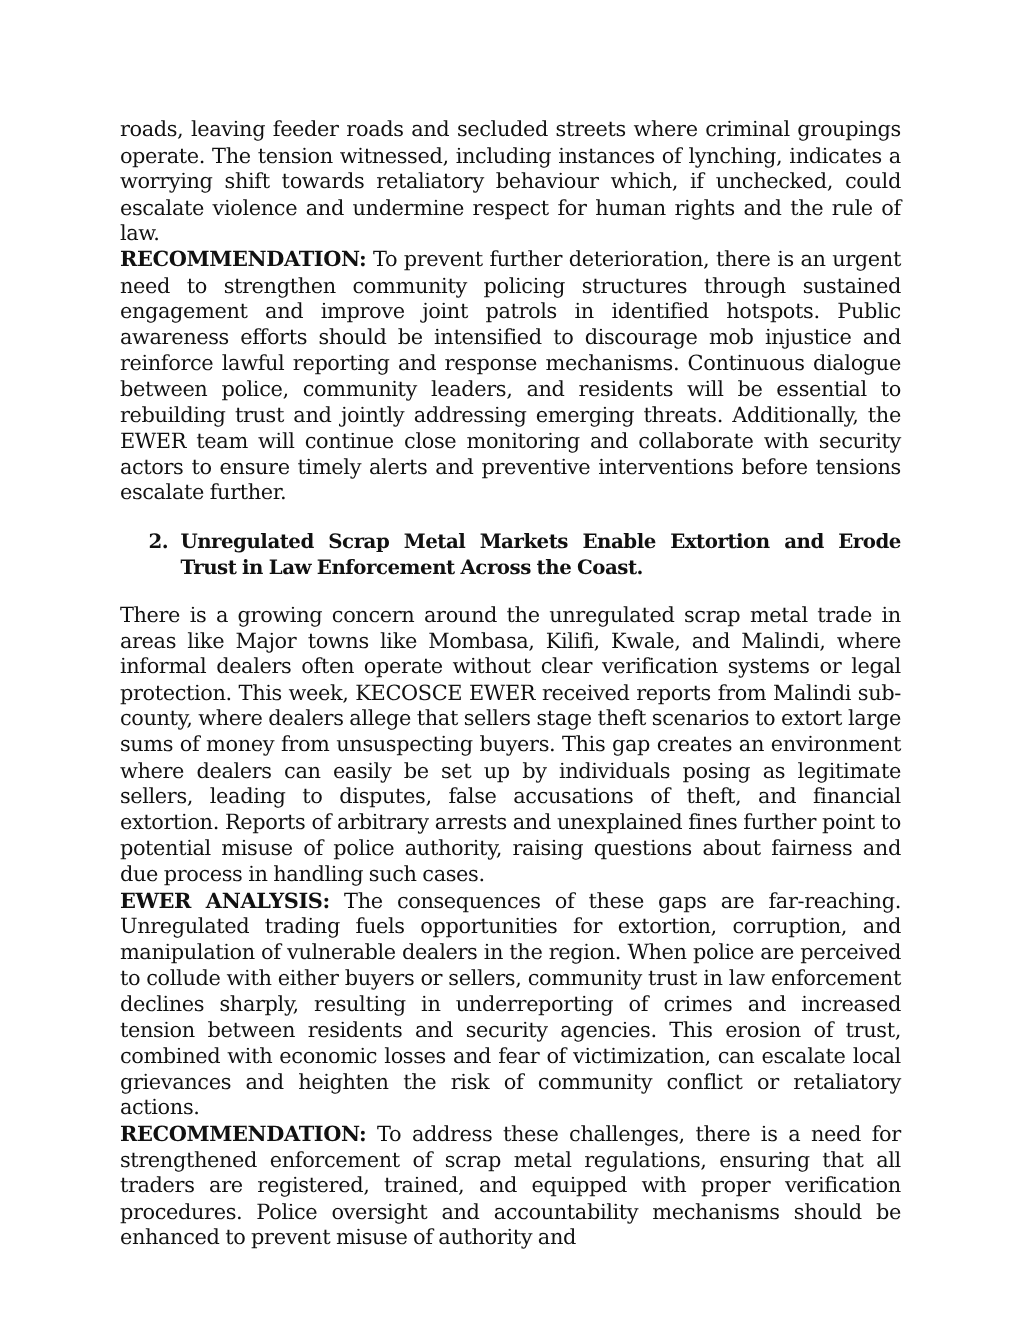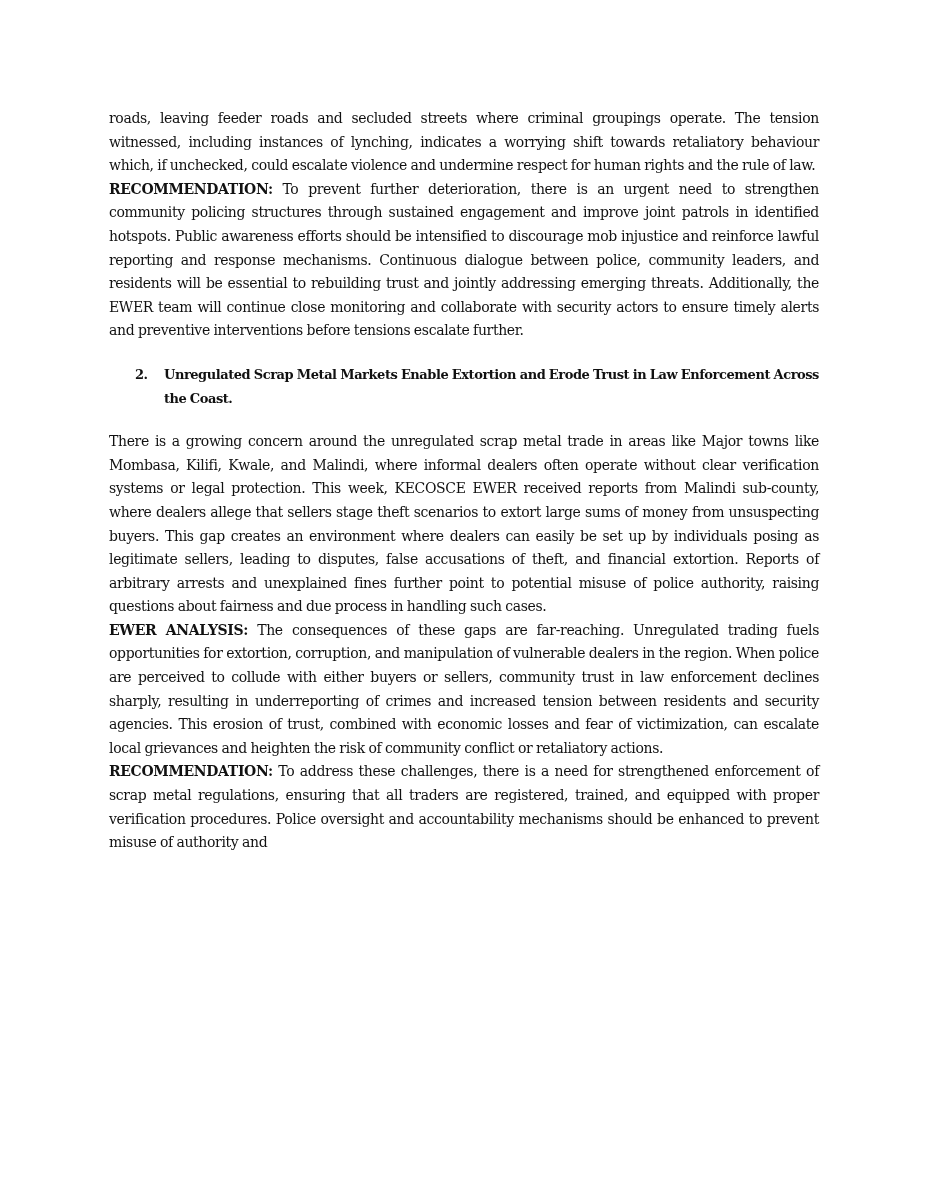"roads, leaving feeder roads and" .para { font-size: 14px -> 19px }
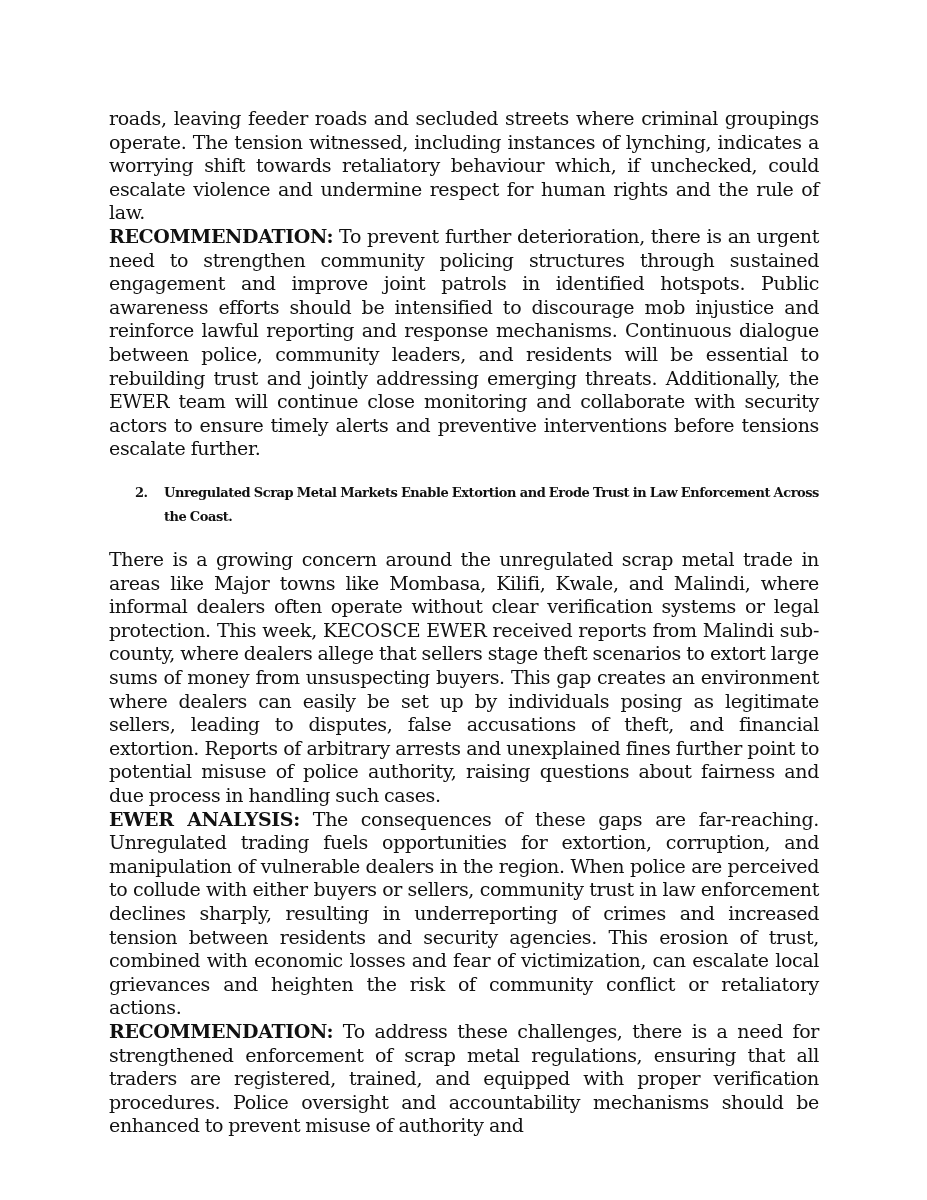"2. Unregulated Scrap Metal Markets" .heading { font-size: 13px -> 18px }
